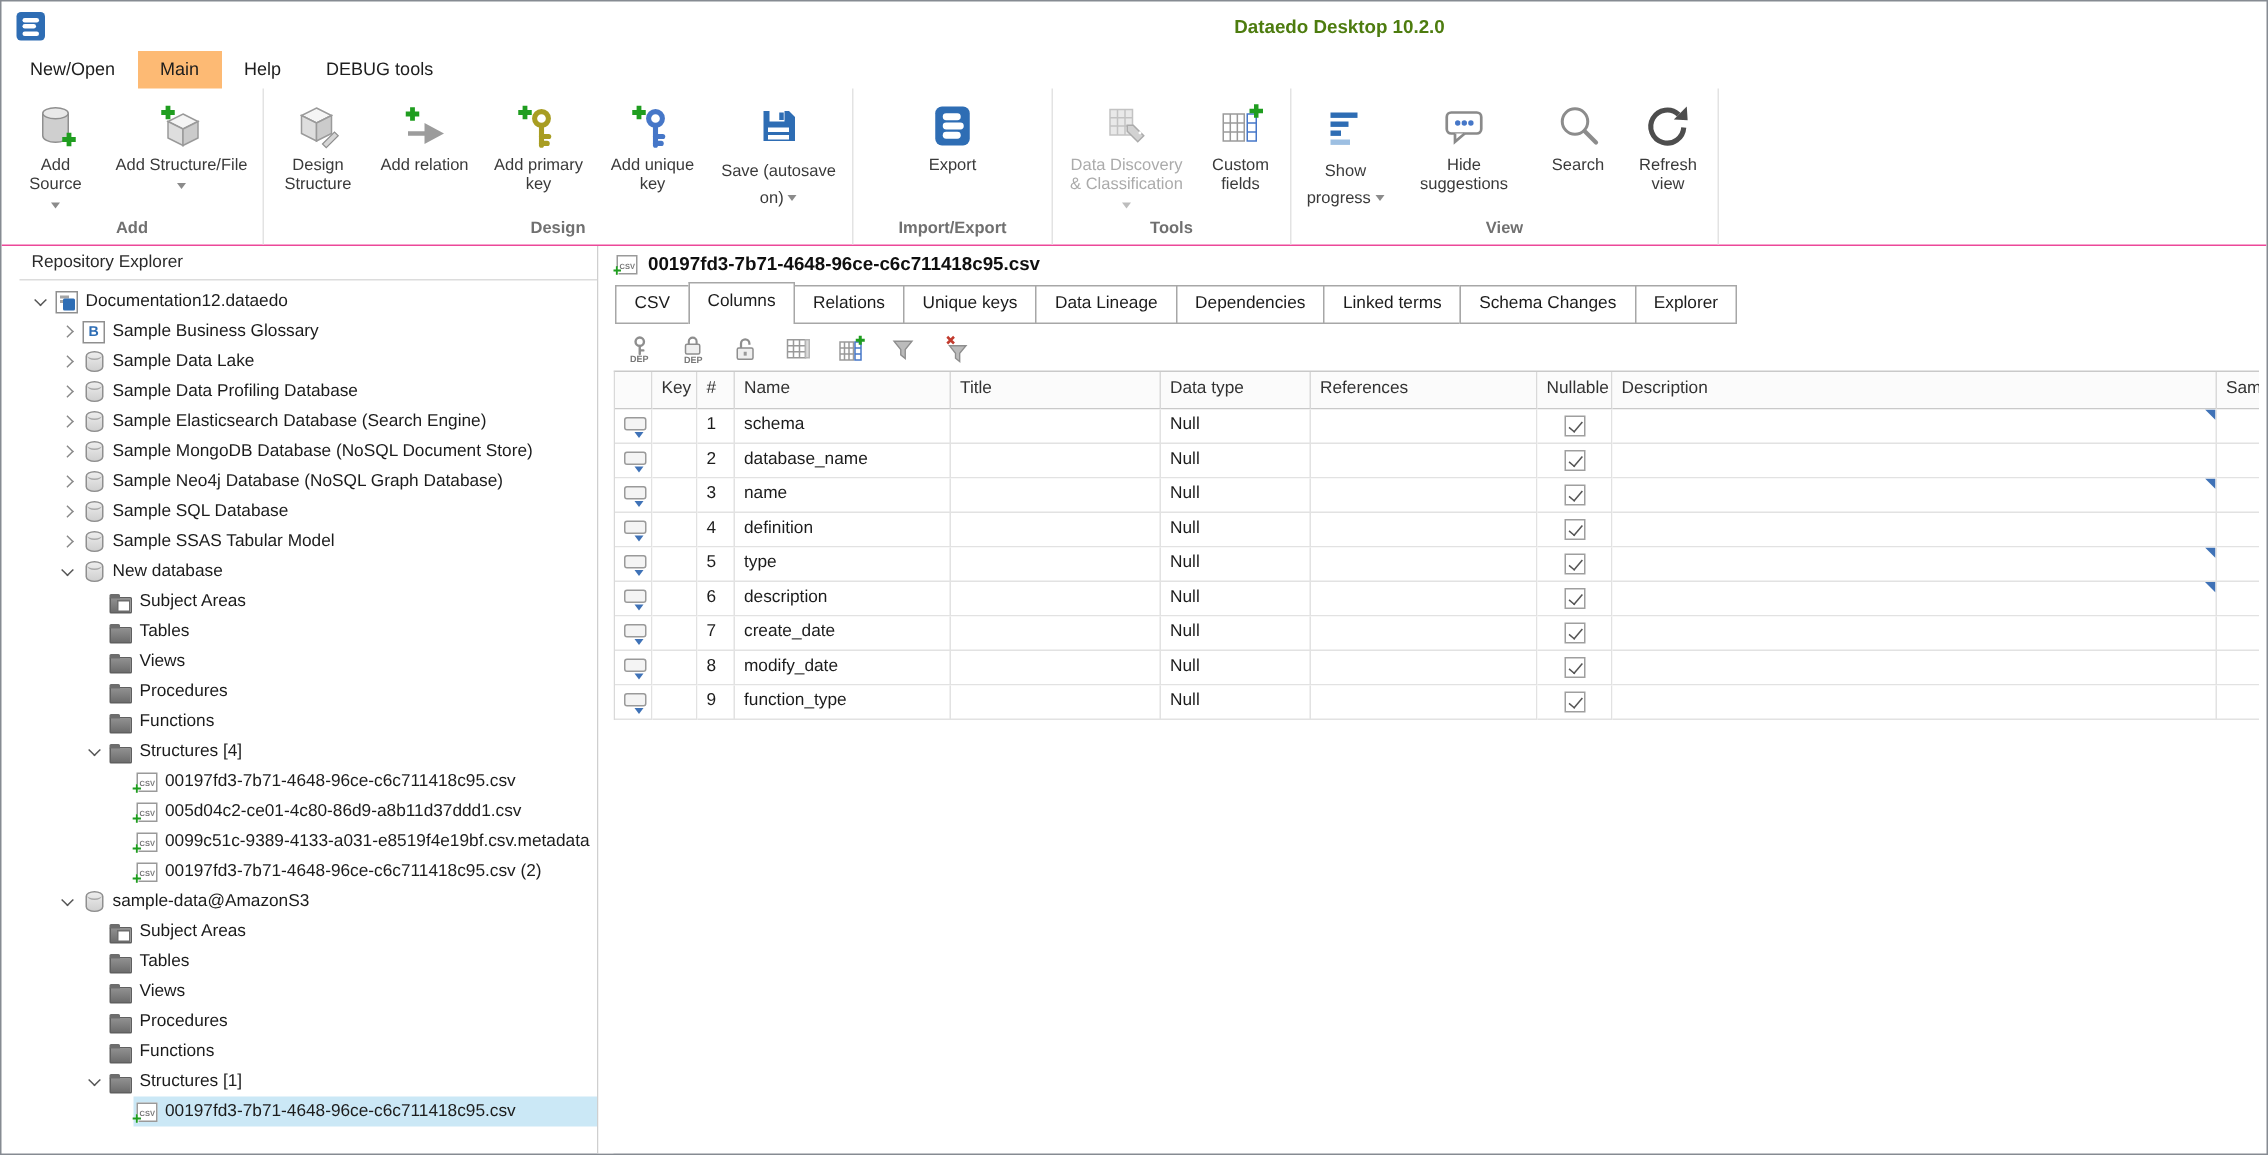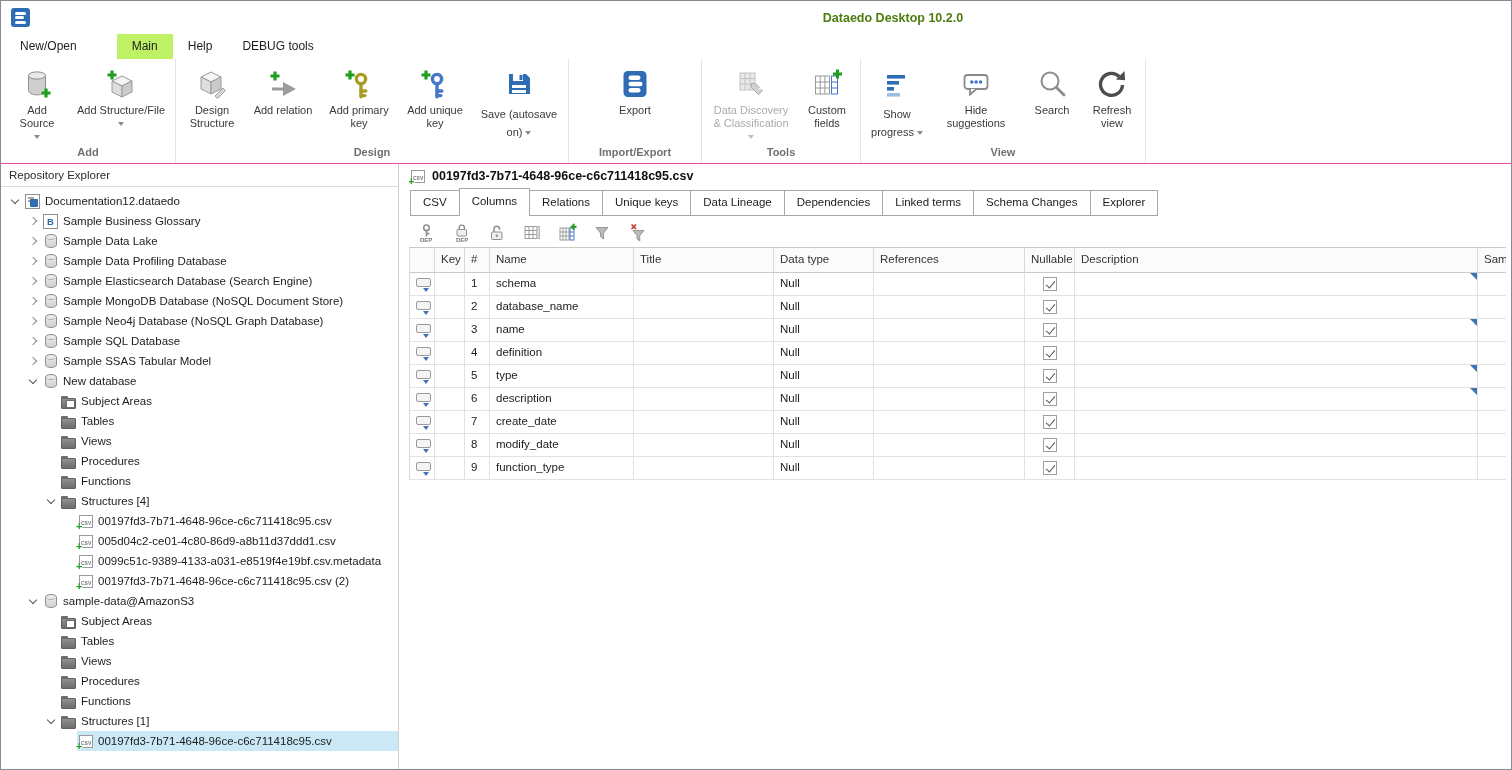"Main" .mtab.active { background: #bef264 -> #fdba74; margin-left: 25px -> none }
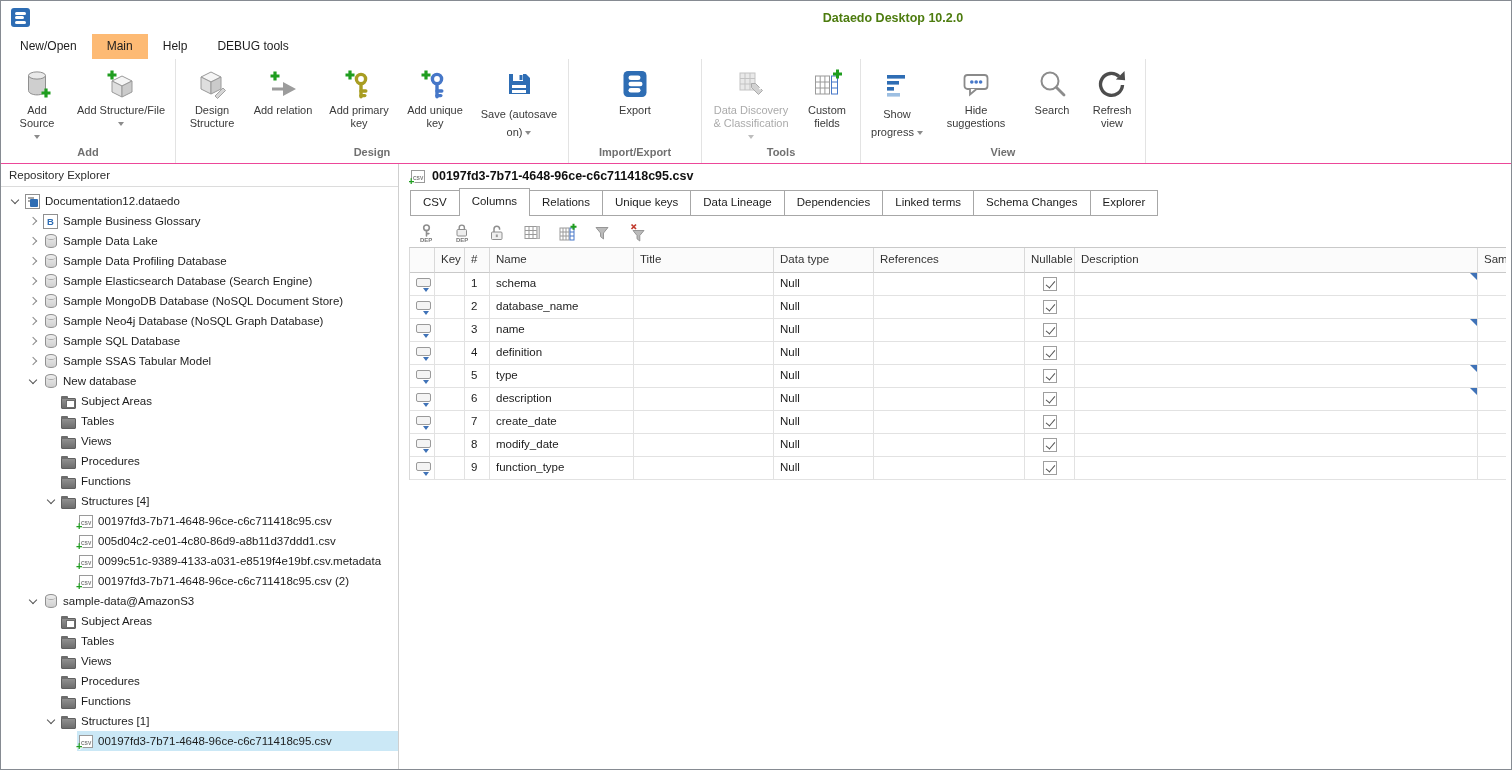"Repository Explorer" .explorer { padding-left: none -> 12px }
